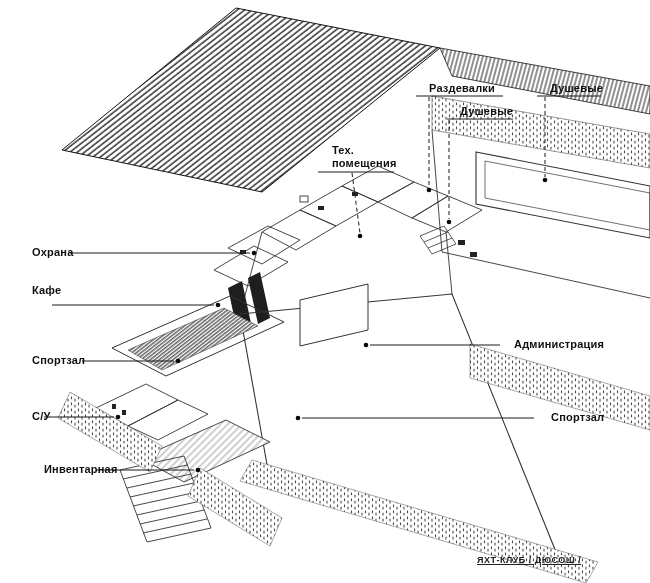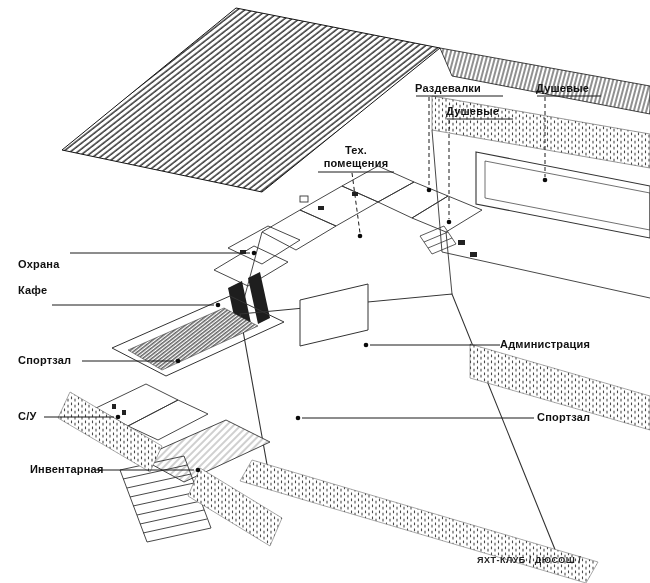"Раздевалки" .lbl { margin-left: none -> 14px }
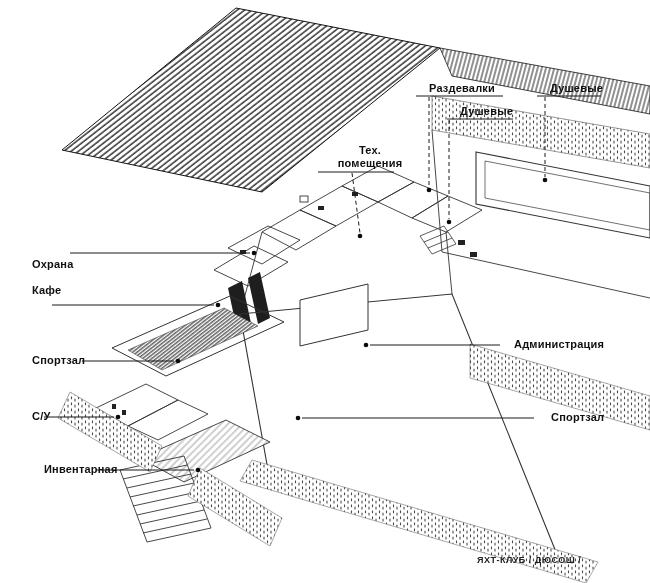"Тех." .lbl.center { text-align: center -> left }
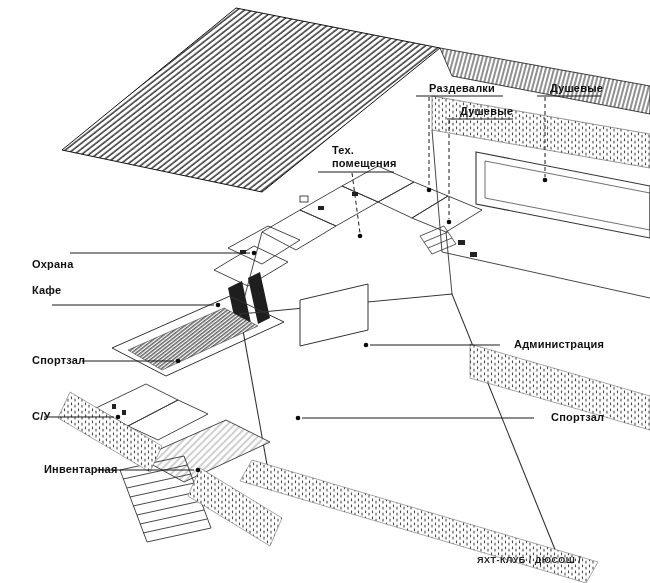"Охрана" div.lbl { top: 258px -> 246px }
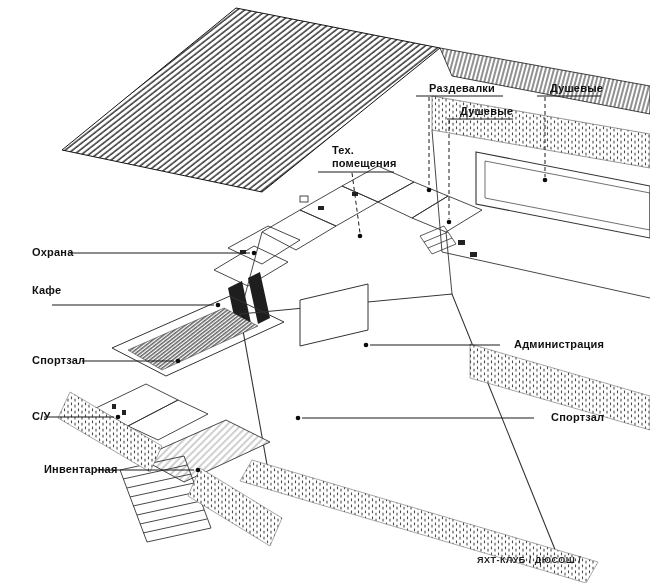"ЯХТ-КЛУБ / ДЮСОШ /" .caption { text-decoration: none -> underline }
